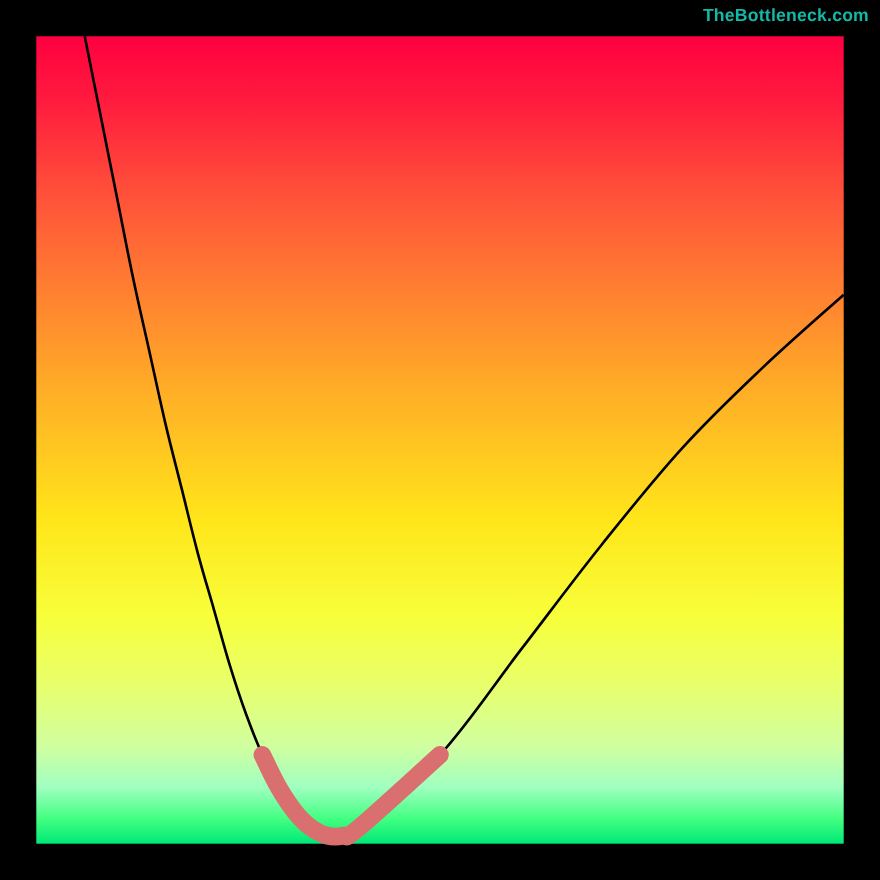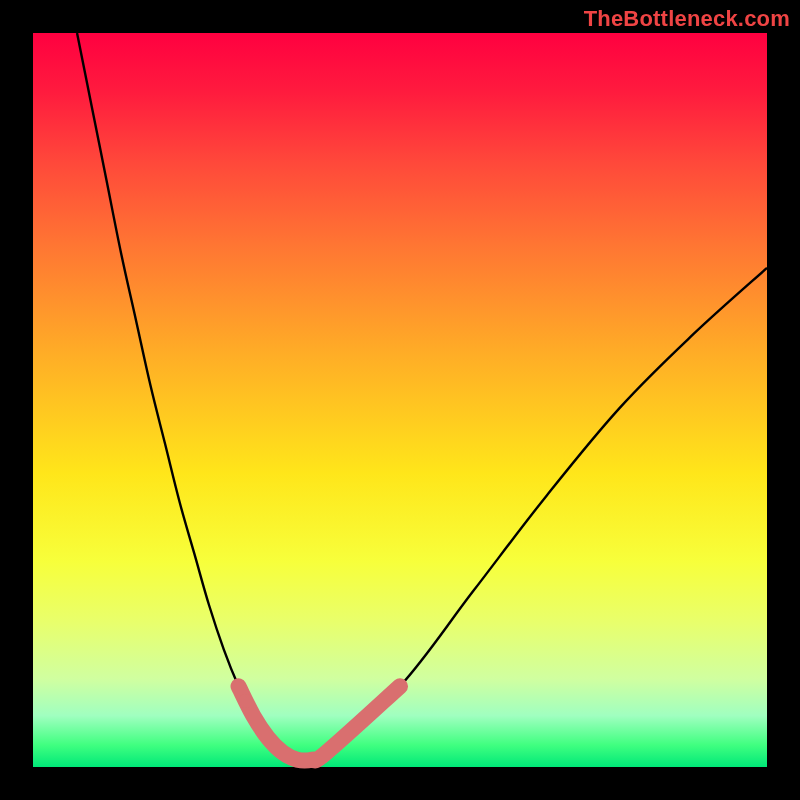"TheBottleneck.com" .watermark { color: #ef4444 -> #14b8a6; font-size: 22px -> 16px }
